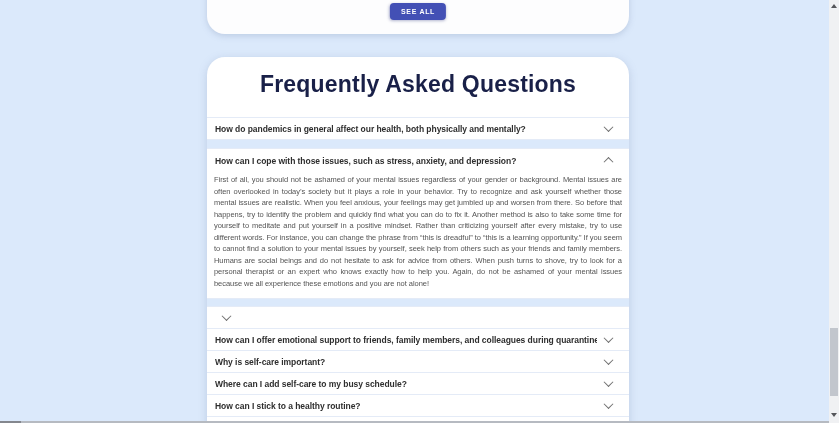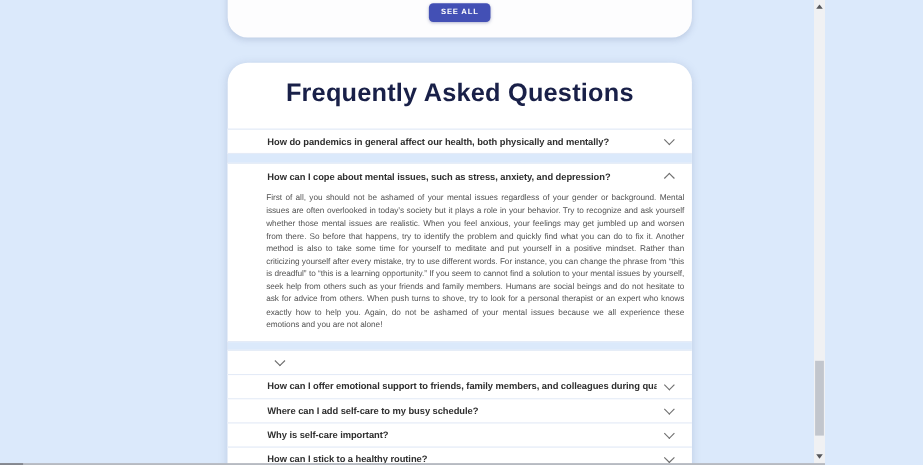"Frequently Asked Questions" .screen { width: 750px -> 839px }
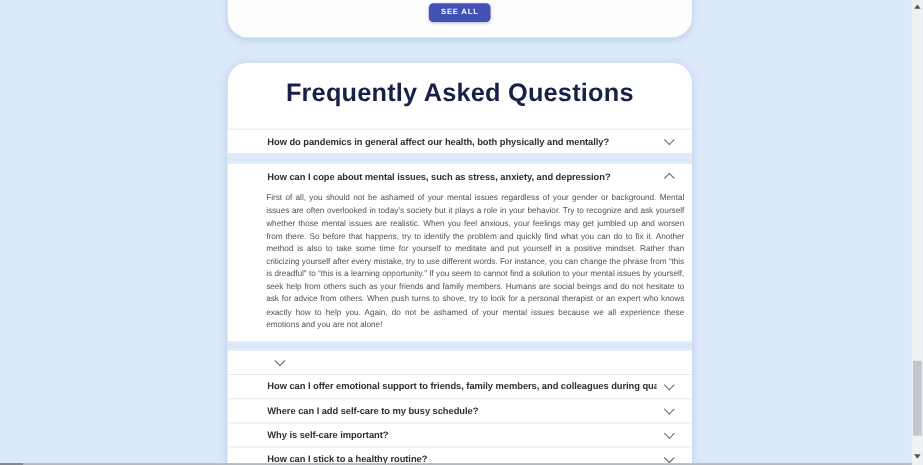"How do pandemics in general" .faq-item { padding-left: 28px -> none }
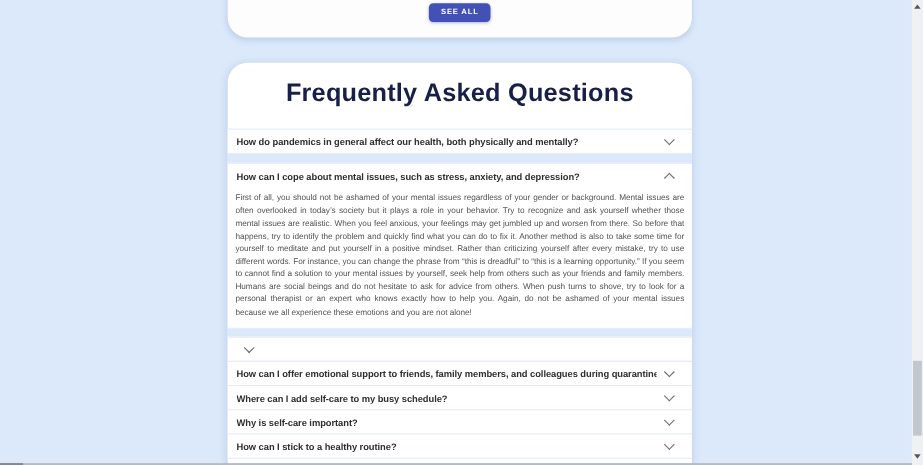"How can I cope about" span.faq-question { text: about mental -> with those }
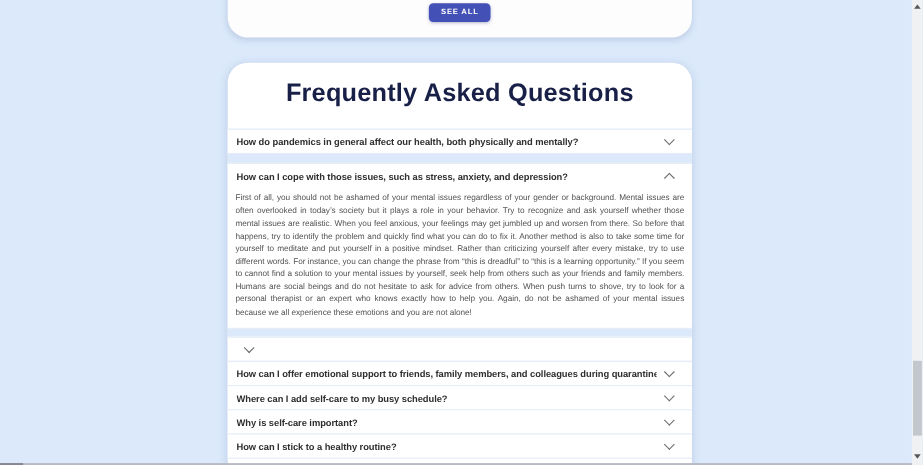"Where can I add self-care" div.faq-item { order: before "Why is self-care important?" -> after "Why is self-care important?" }
